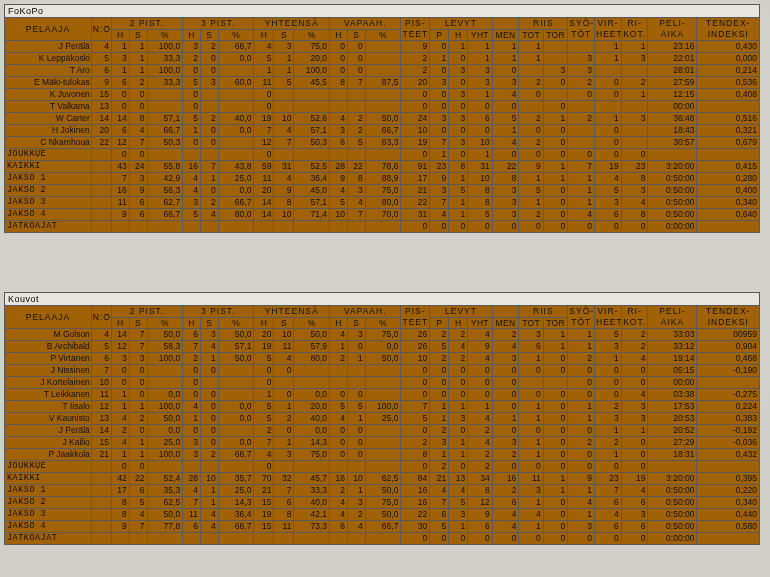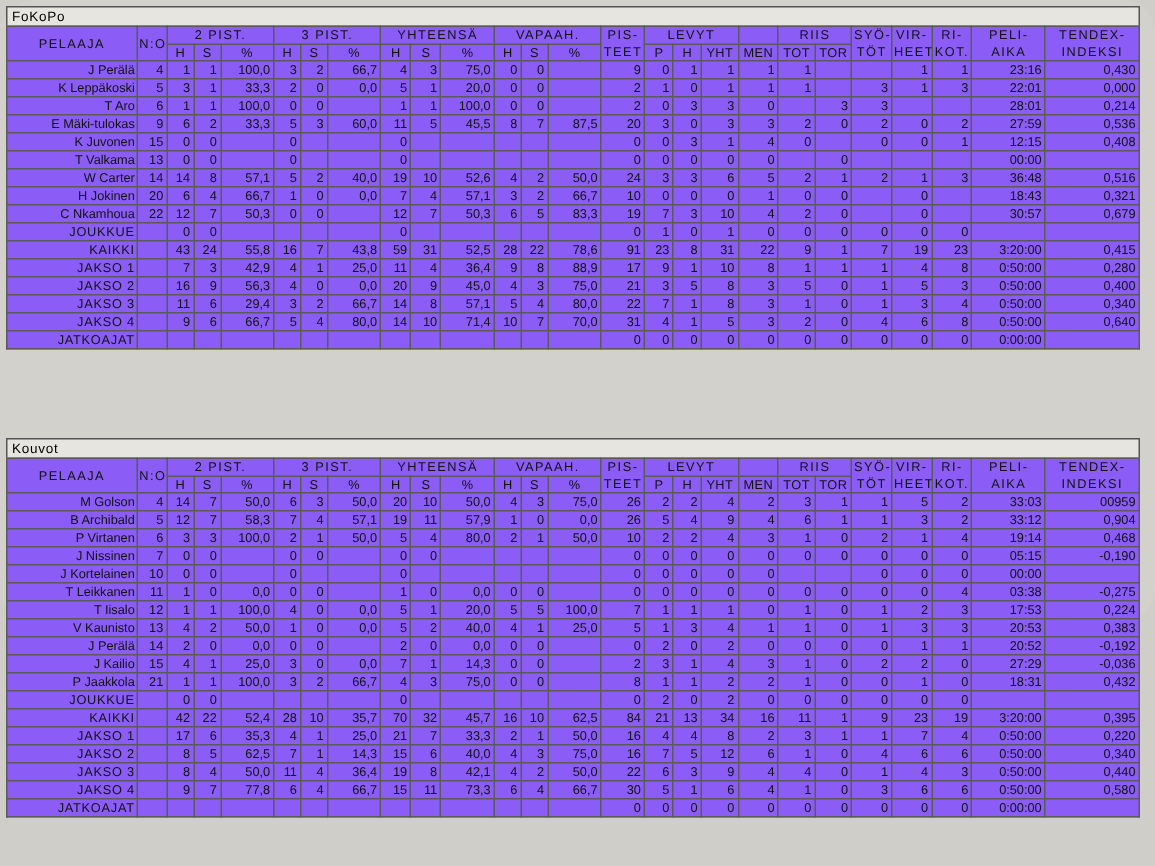"PELAAJA" table { background: #8b5cf6 -> #a16207 }
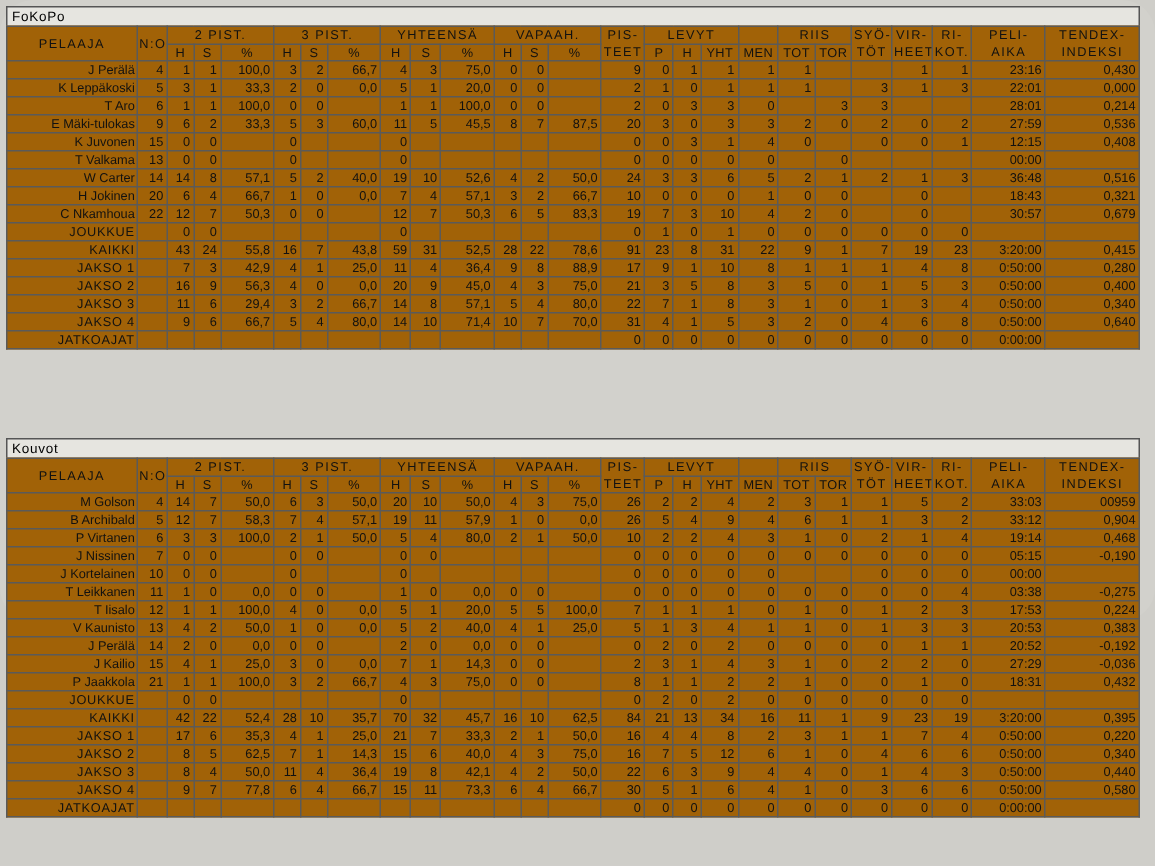"JOUKKUE" .rowlbl { font-family: none -> Liberation Mono, monospace; text-align: right -> left }
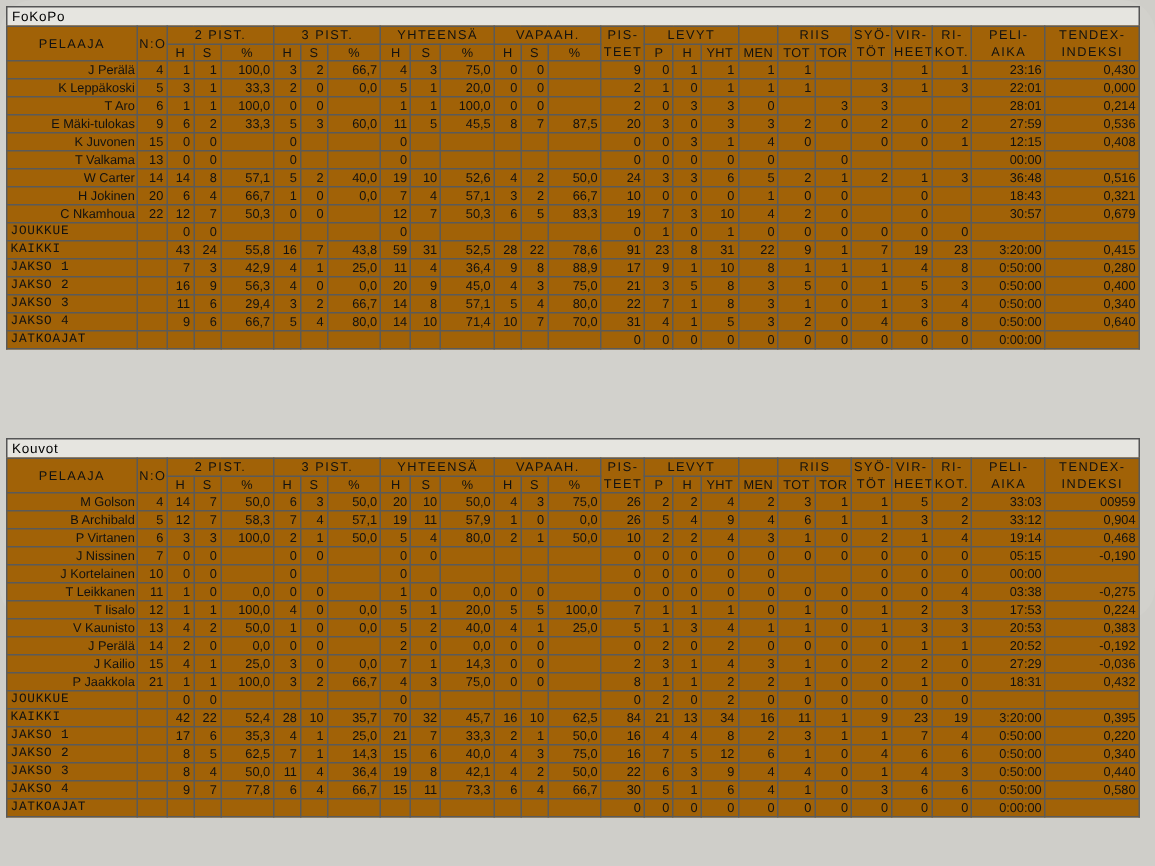"29,4" td.r { text: 29,4 -> 62,7 }
